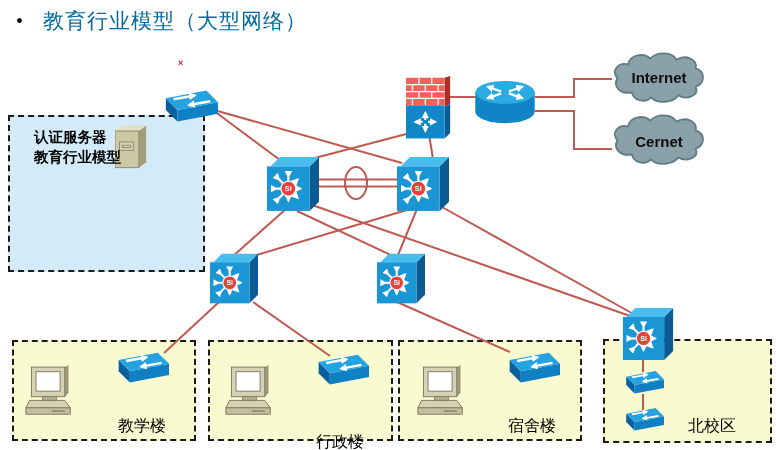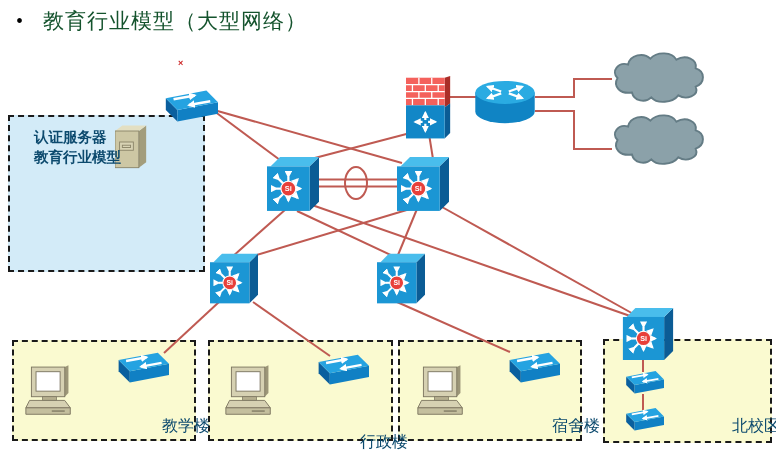"教育行业模型（大型网络）" .title-text { color: #14532d -> #0369a1 }
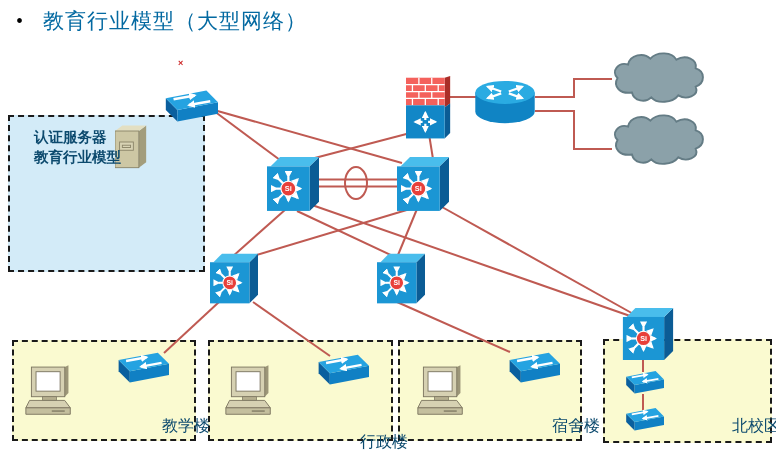"Internet" div.label { html: none -> <div>Internet</div> }
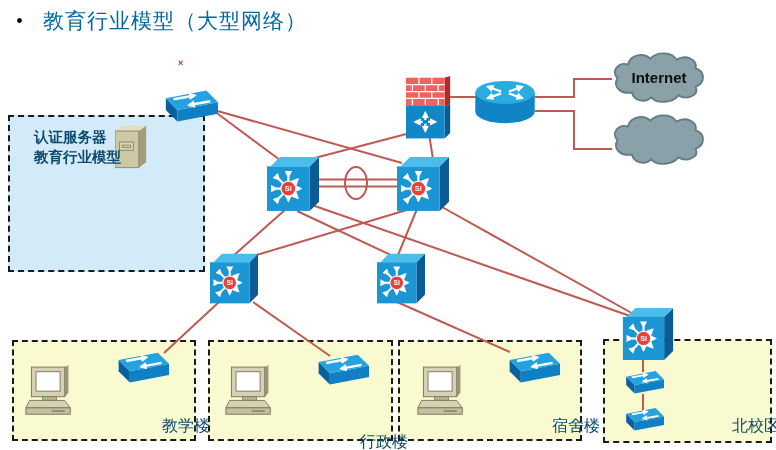"认证服务器" .label { color: #0c4a6e -> #000000 }
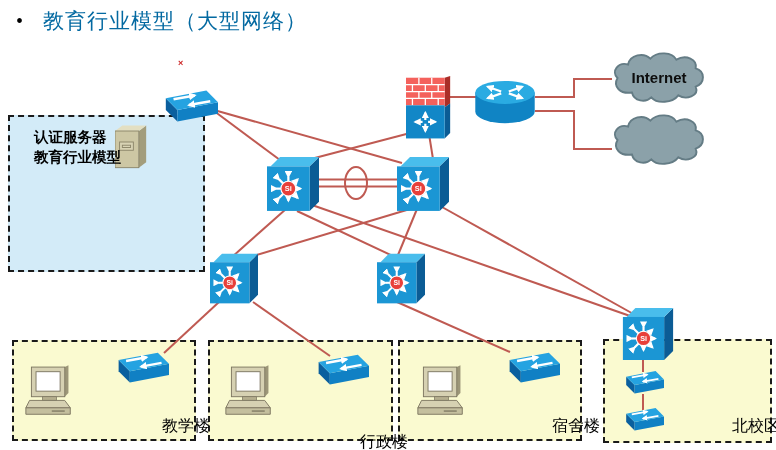"Cernet" div.label { html: none -> <div>Cernet</div> }
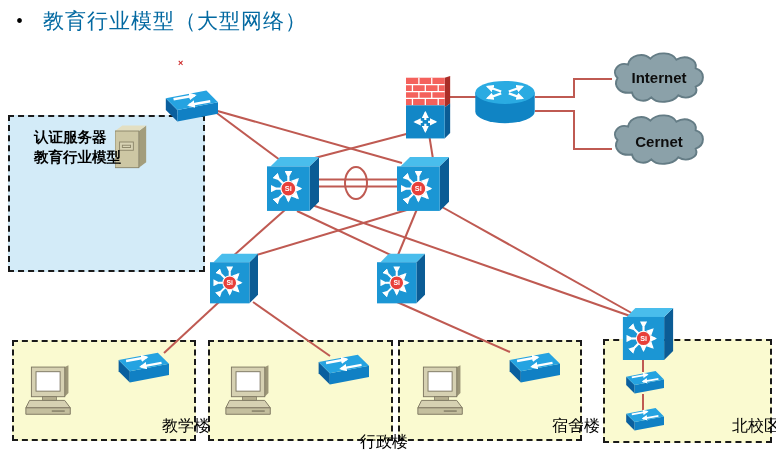"教学楼" .bldg-label { text-align: right -> left }
